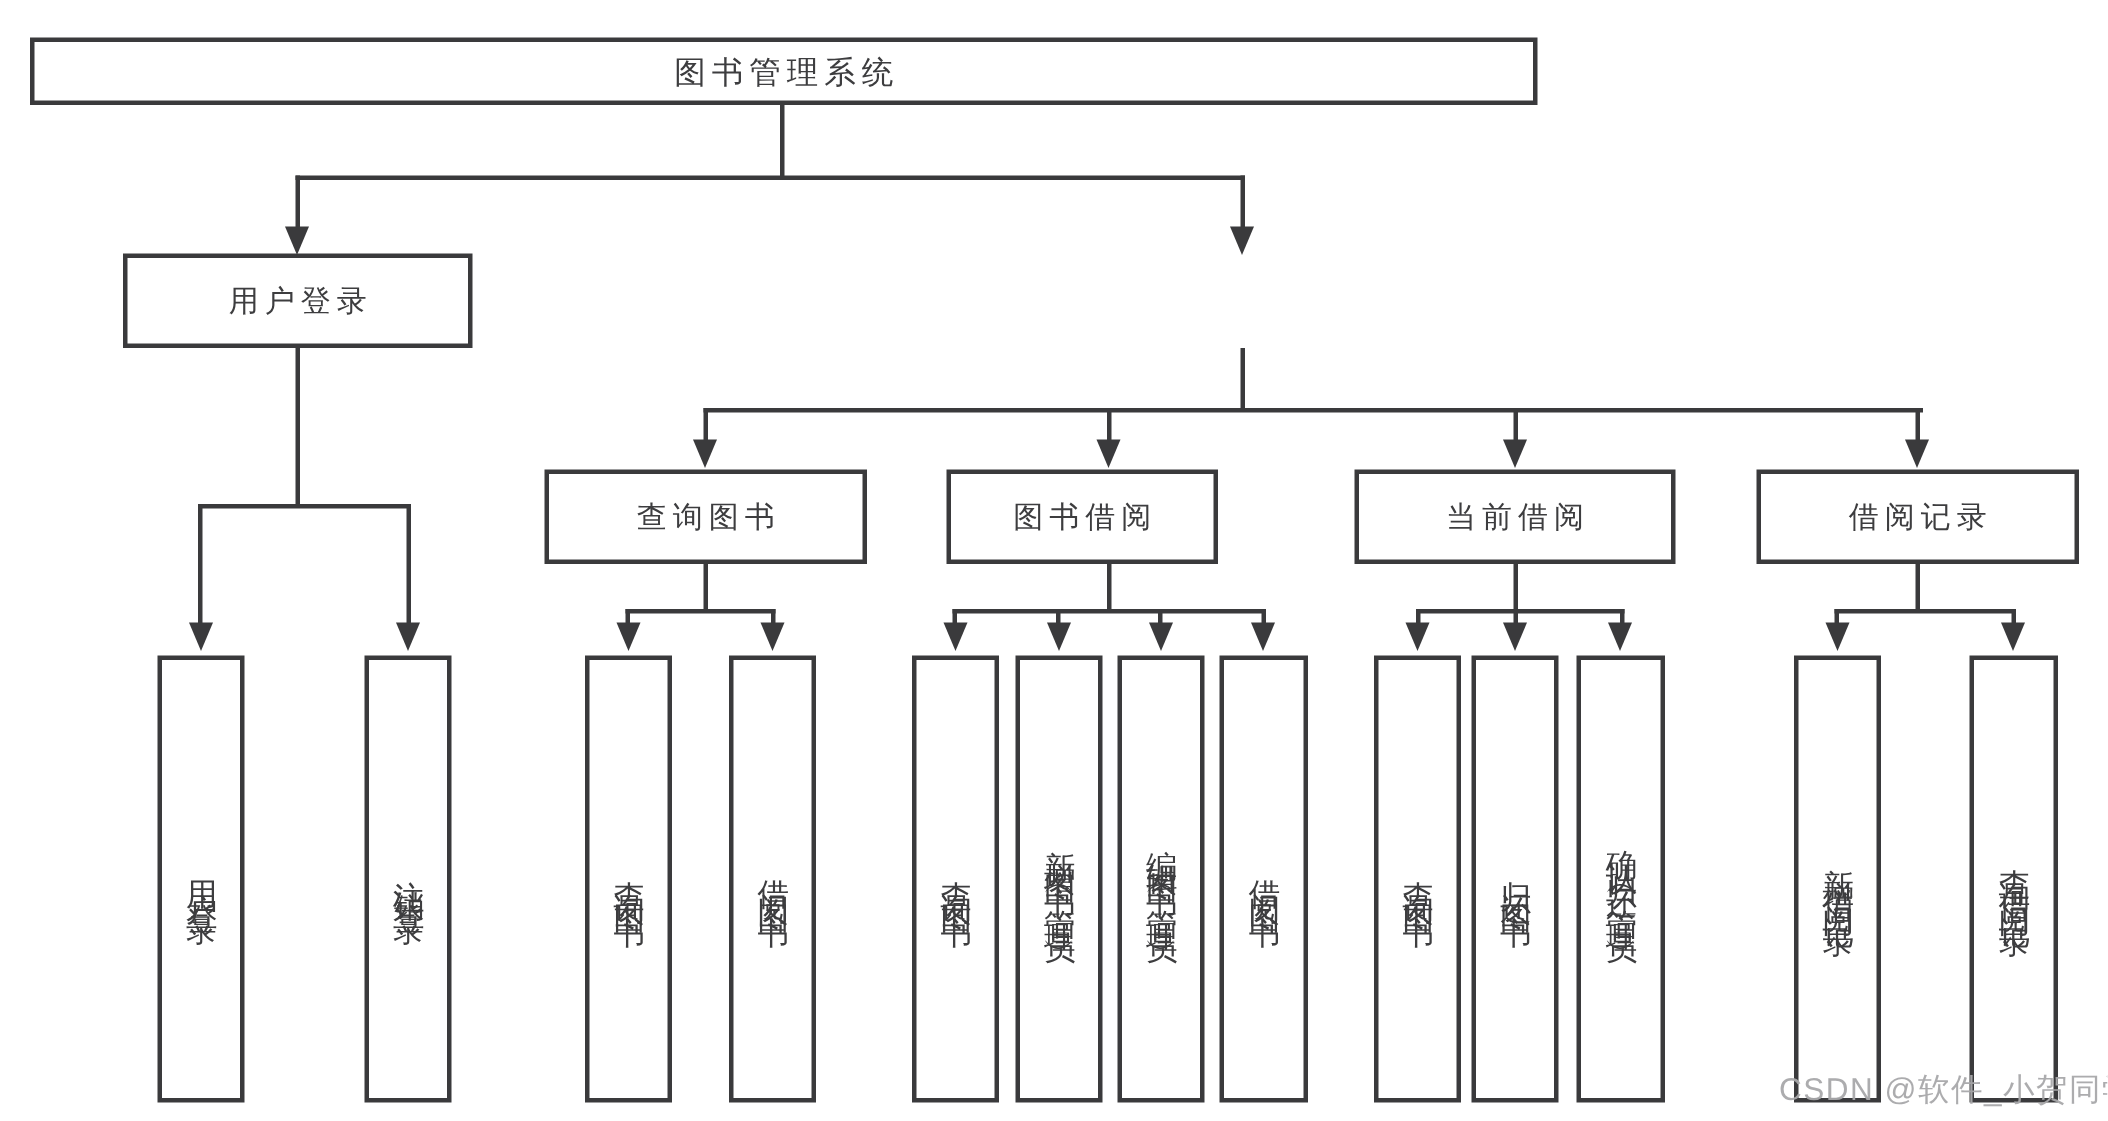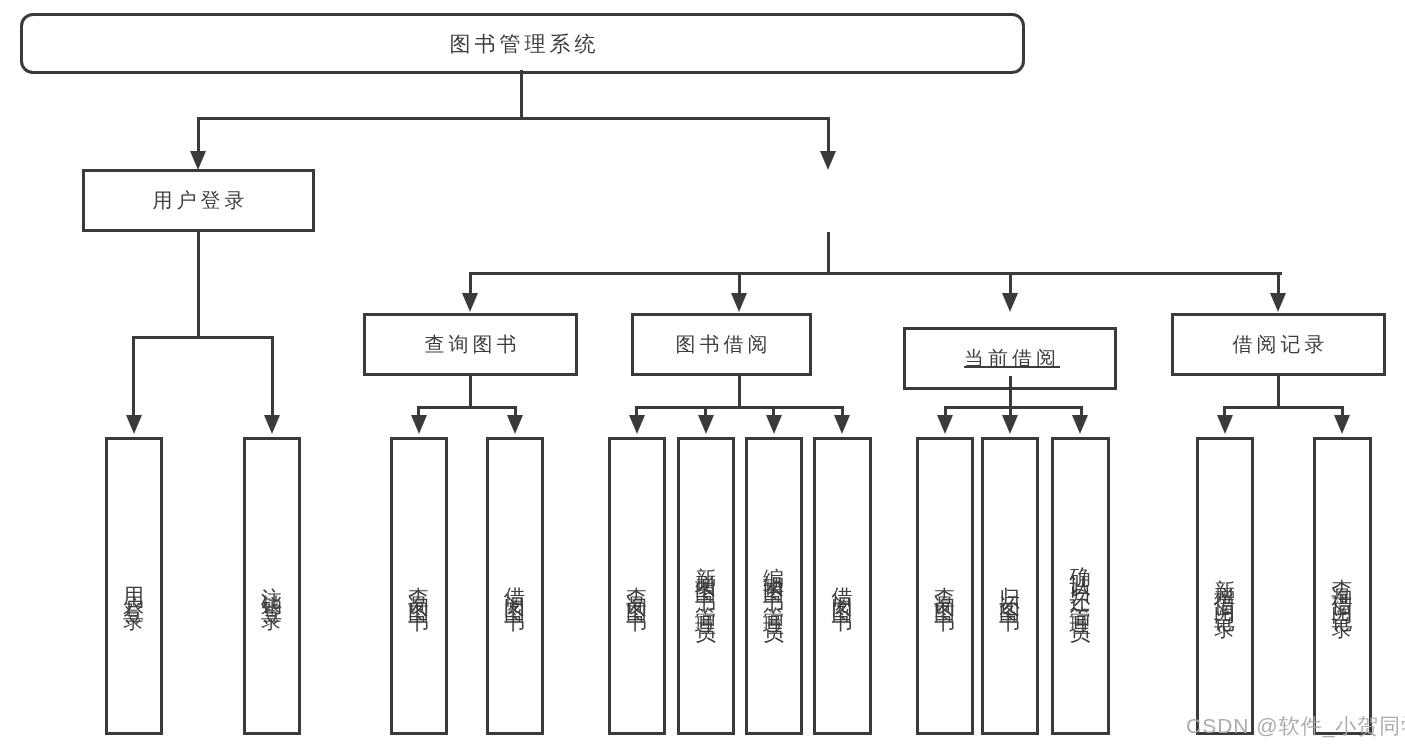"图书管理系统" div.hbox { border-radius: 13px -> none; height: 61px -> 45px; top: 13px -> 25px }
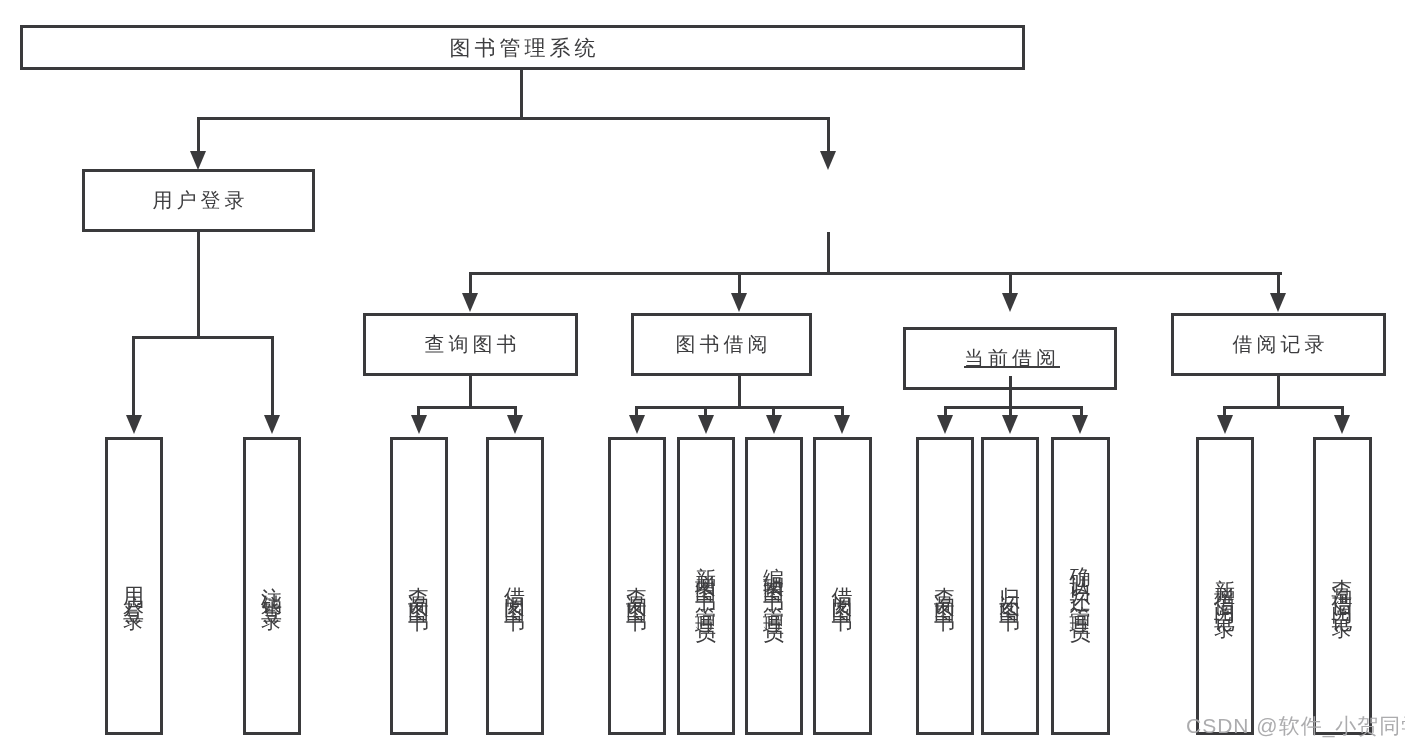"当前借阅" div.hbox { text-decoration: underline -> none; top: 327px -> 313px }
